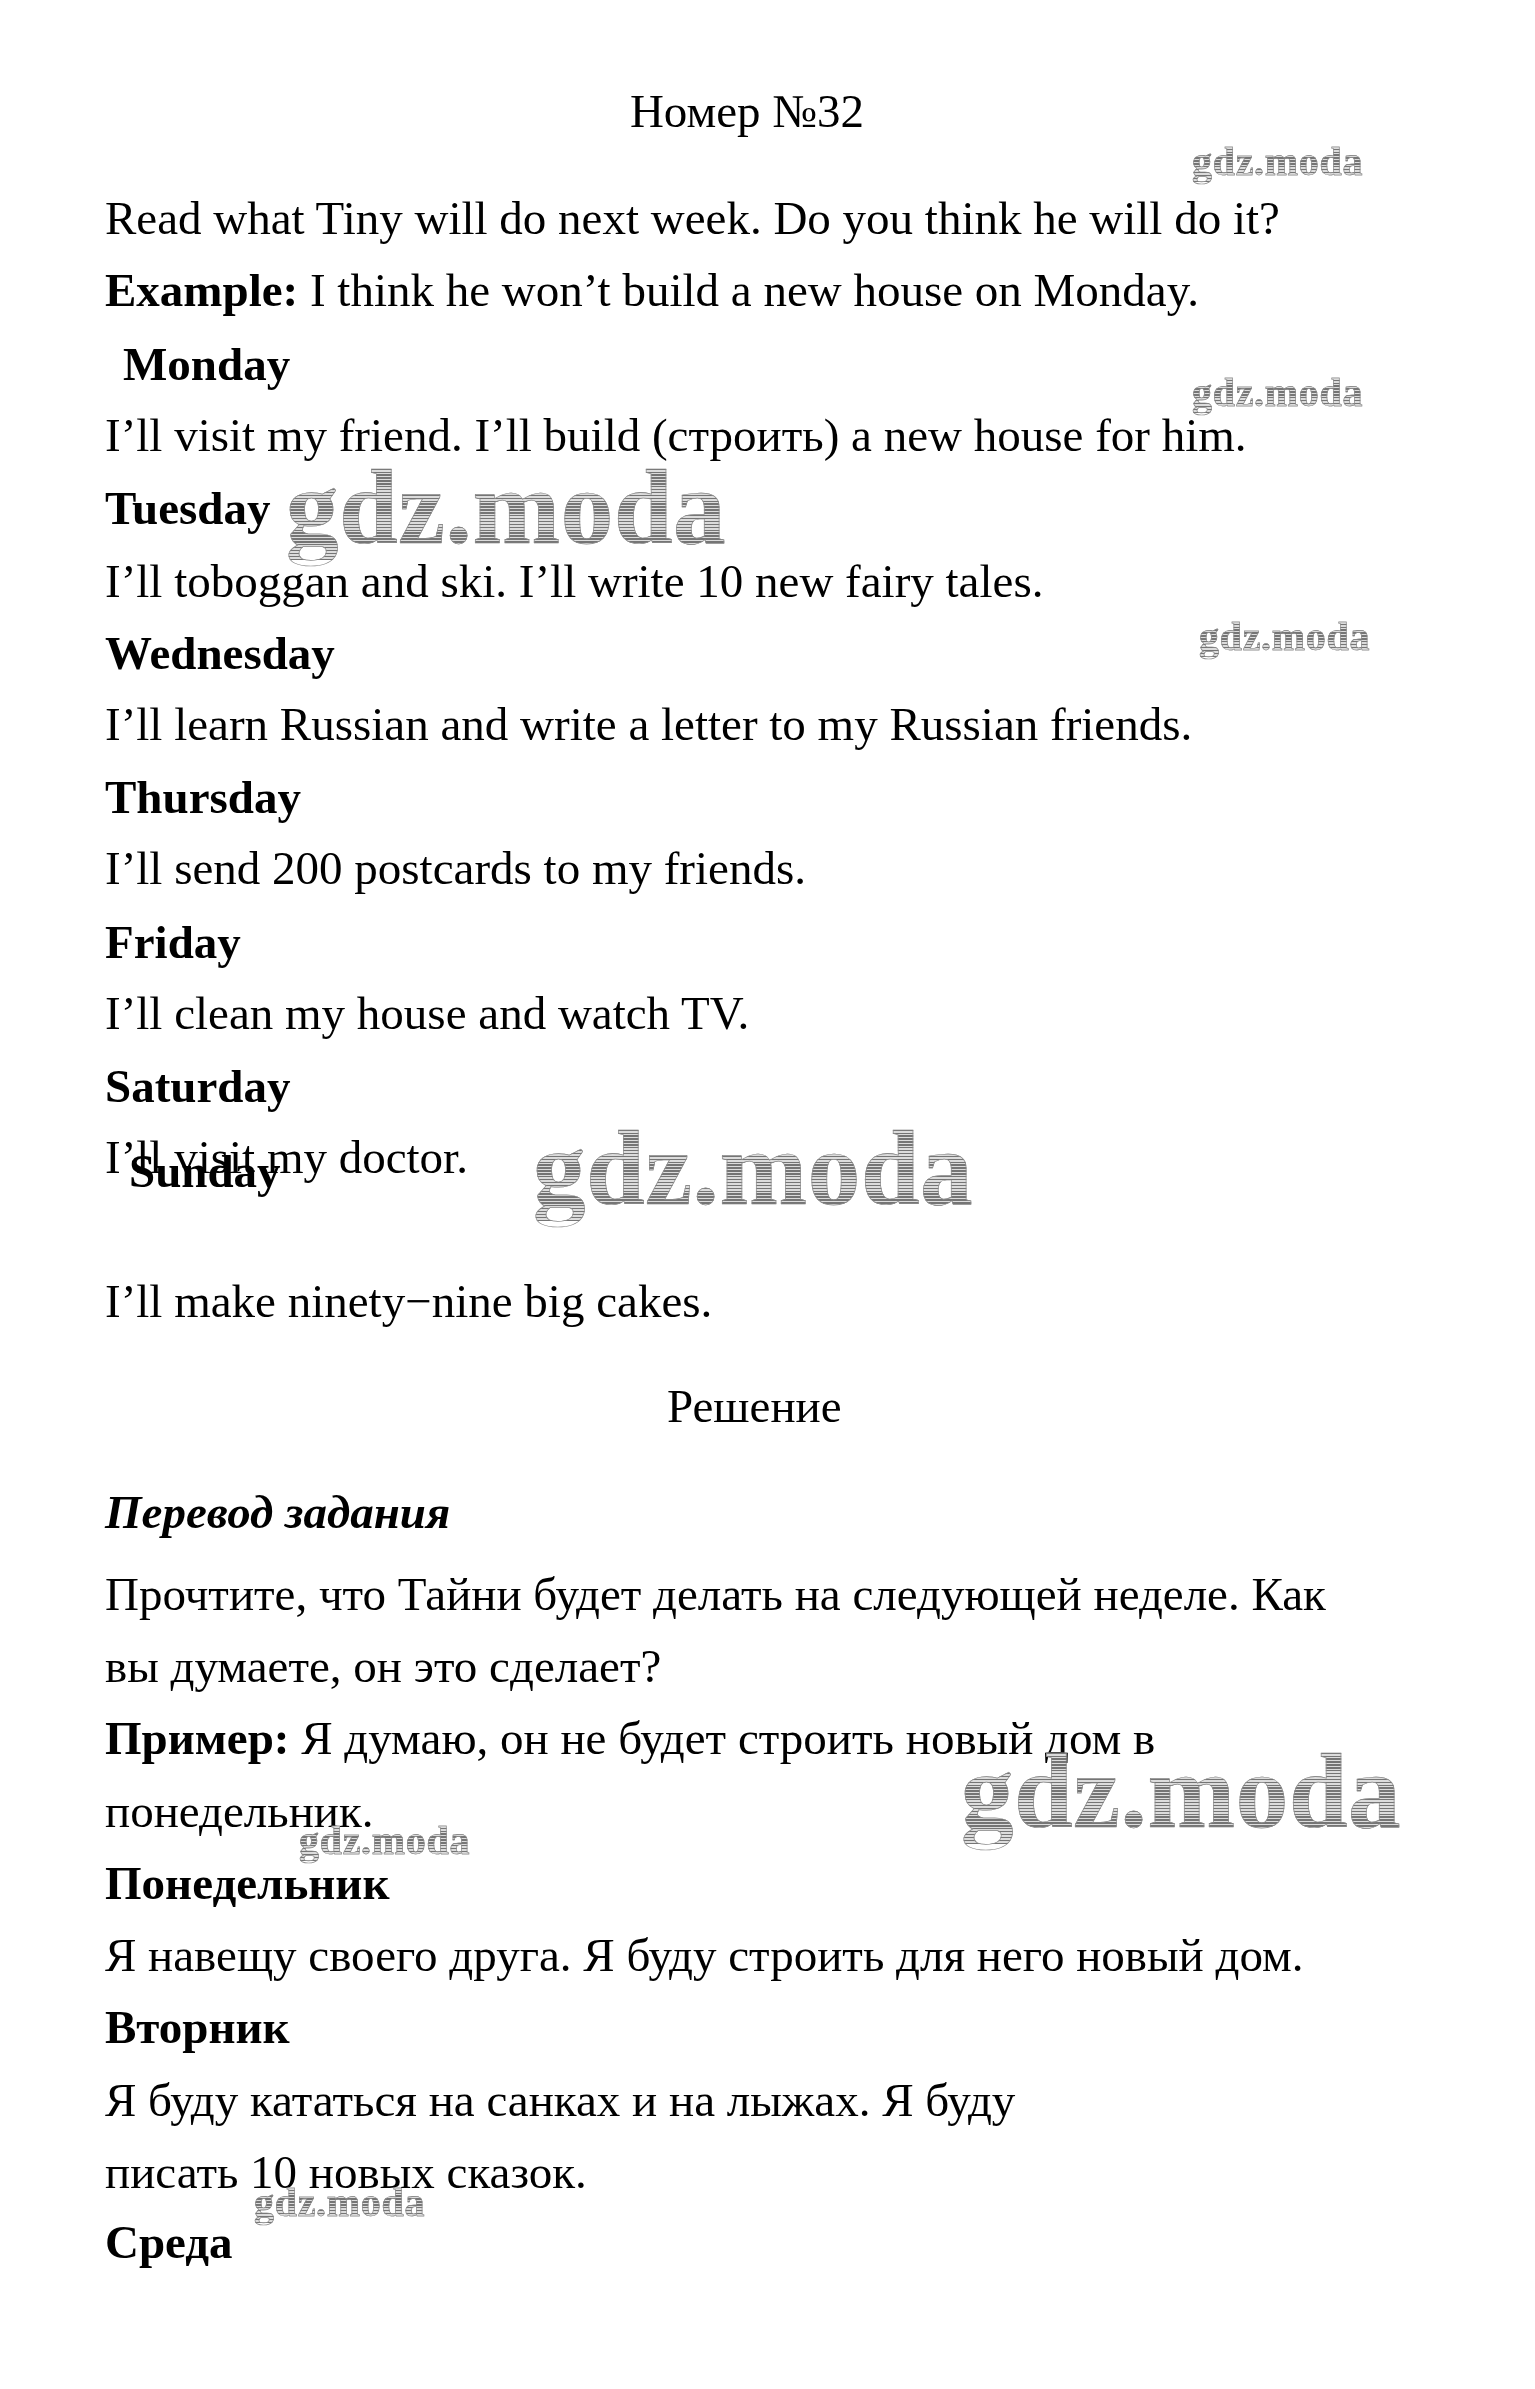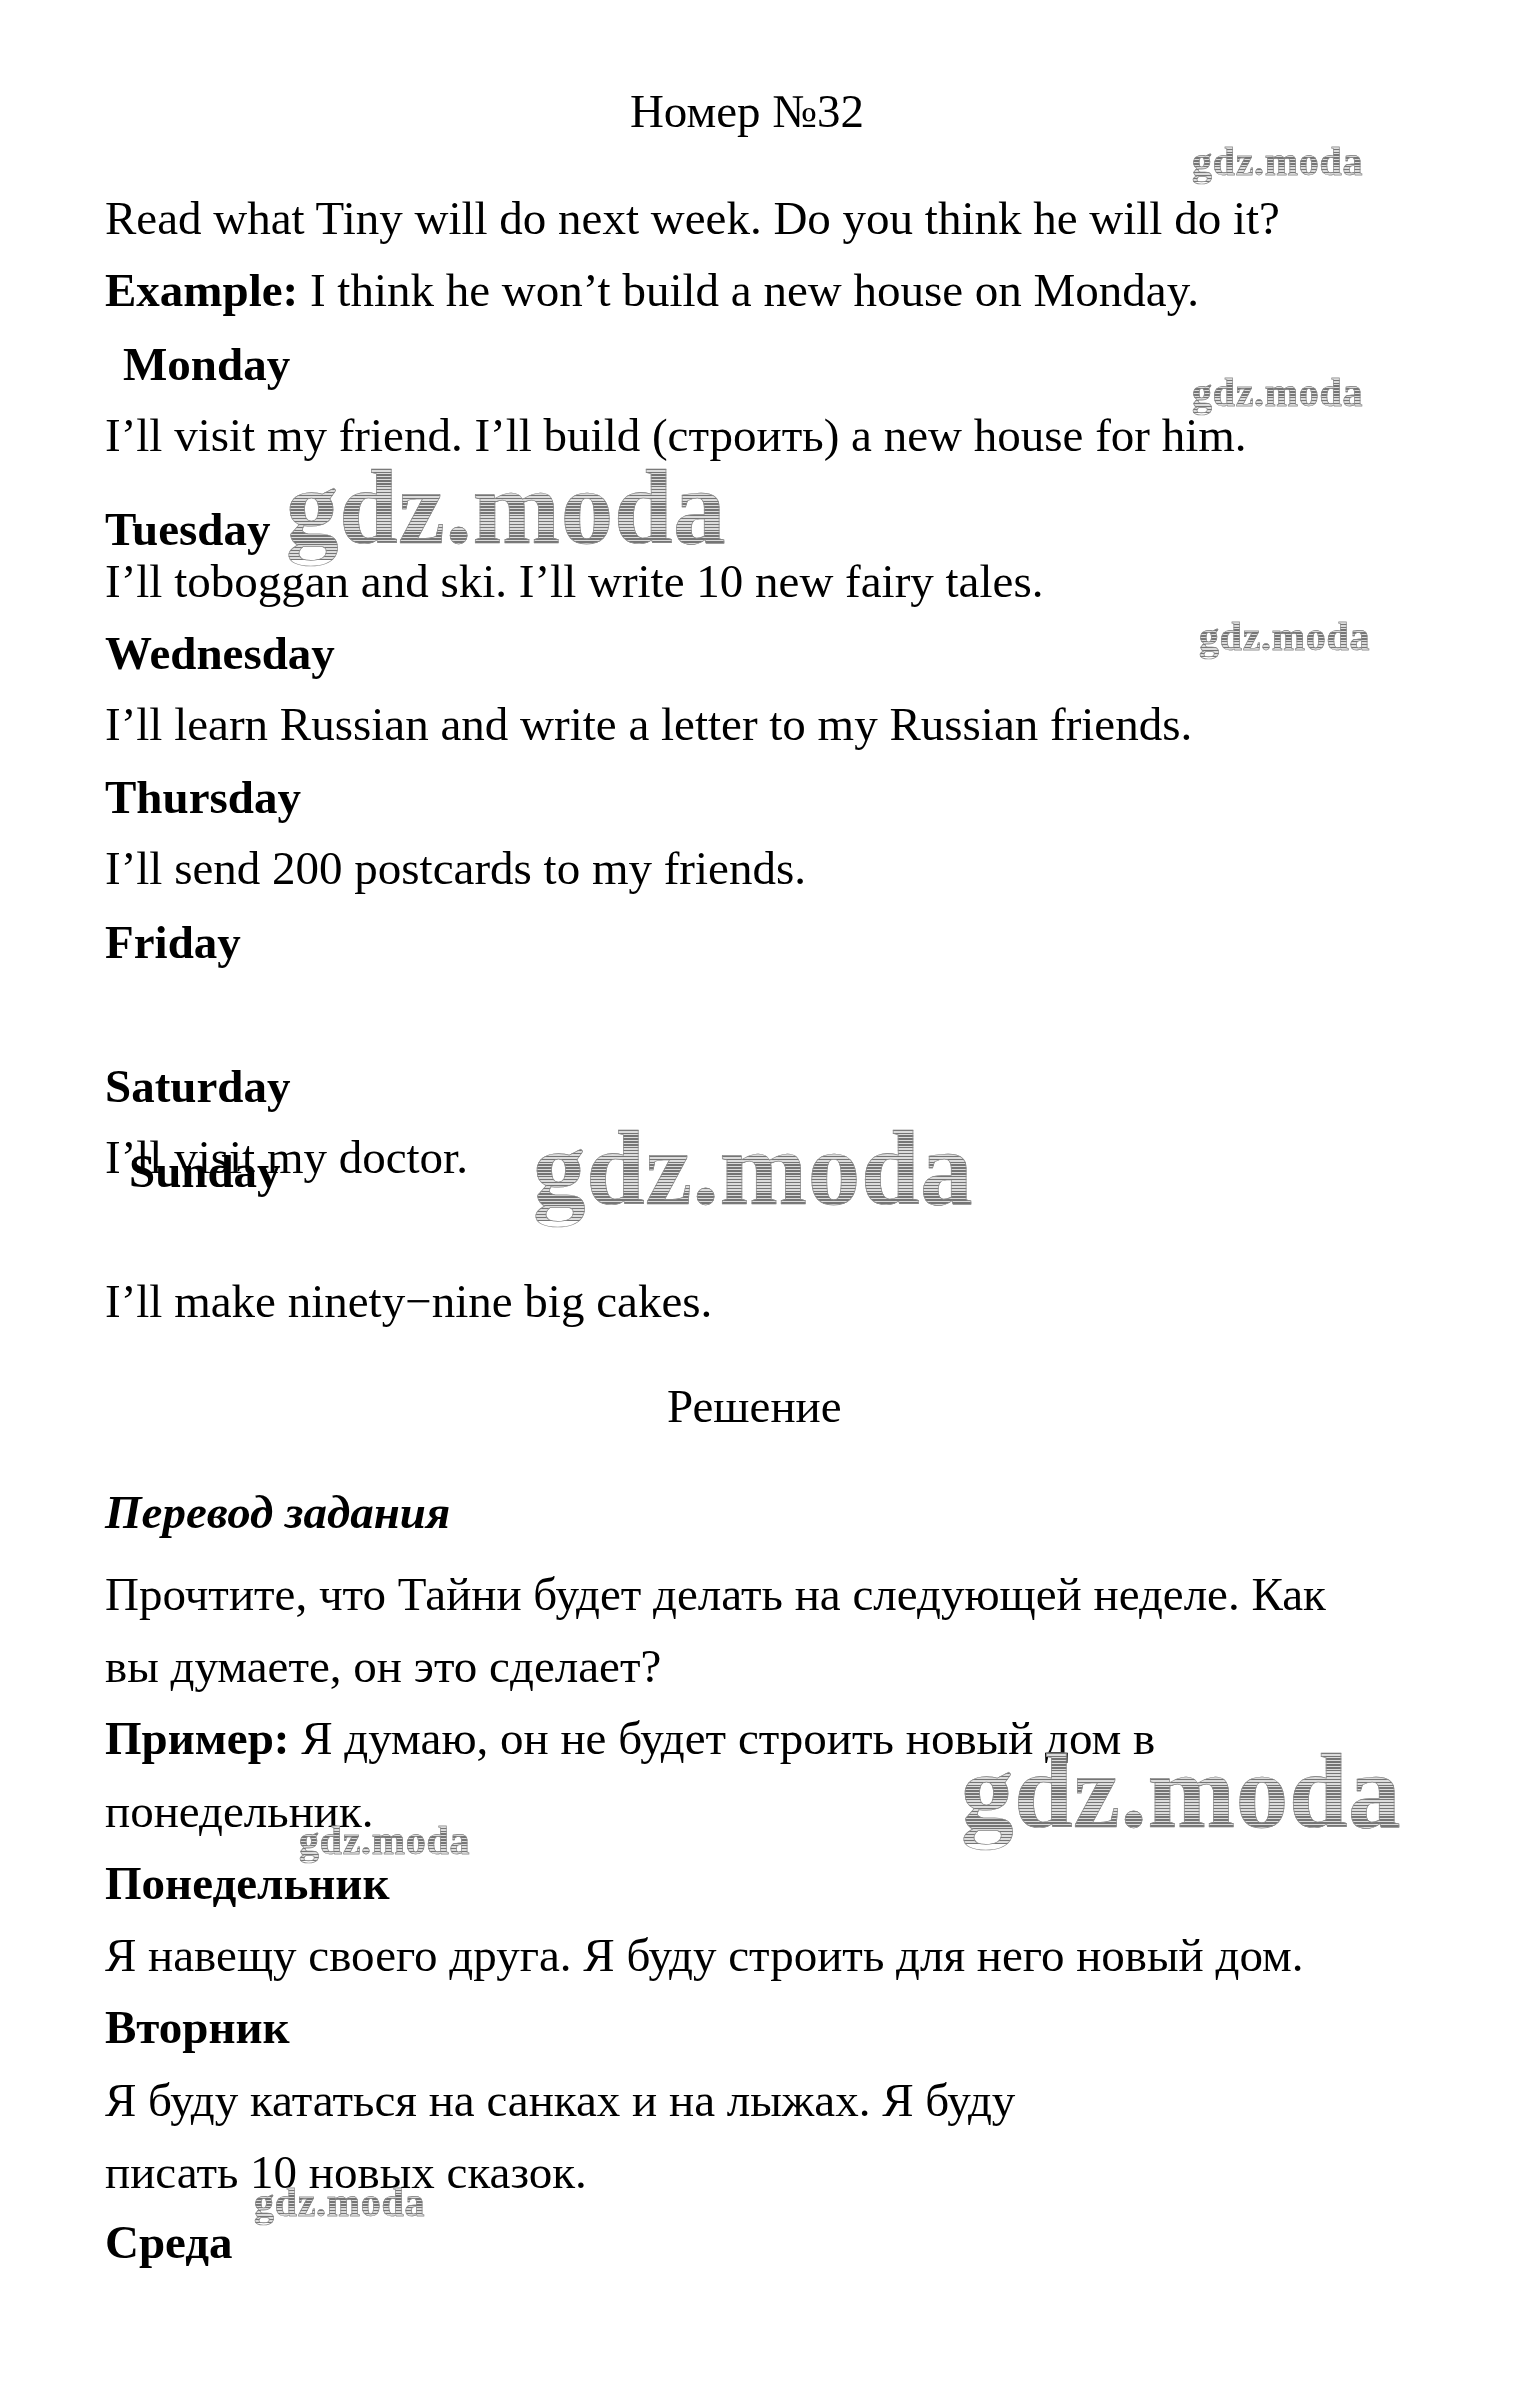"Tuesday" div.ln { top: 493px -> 472px }
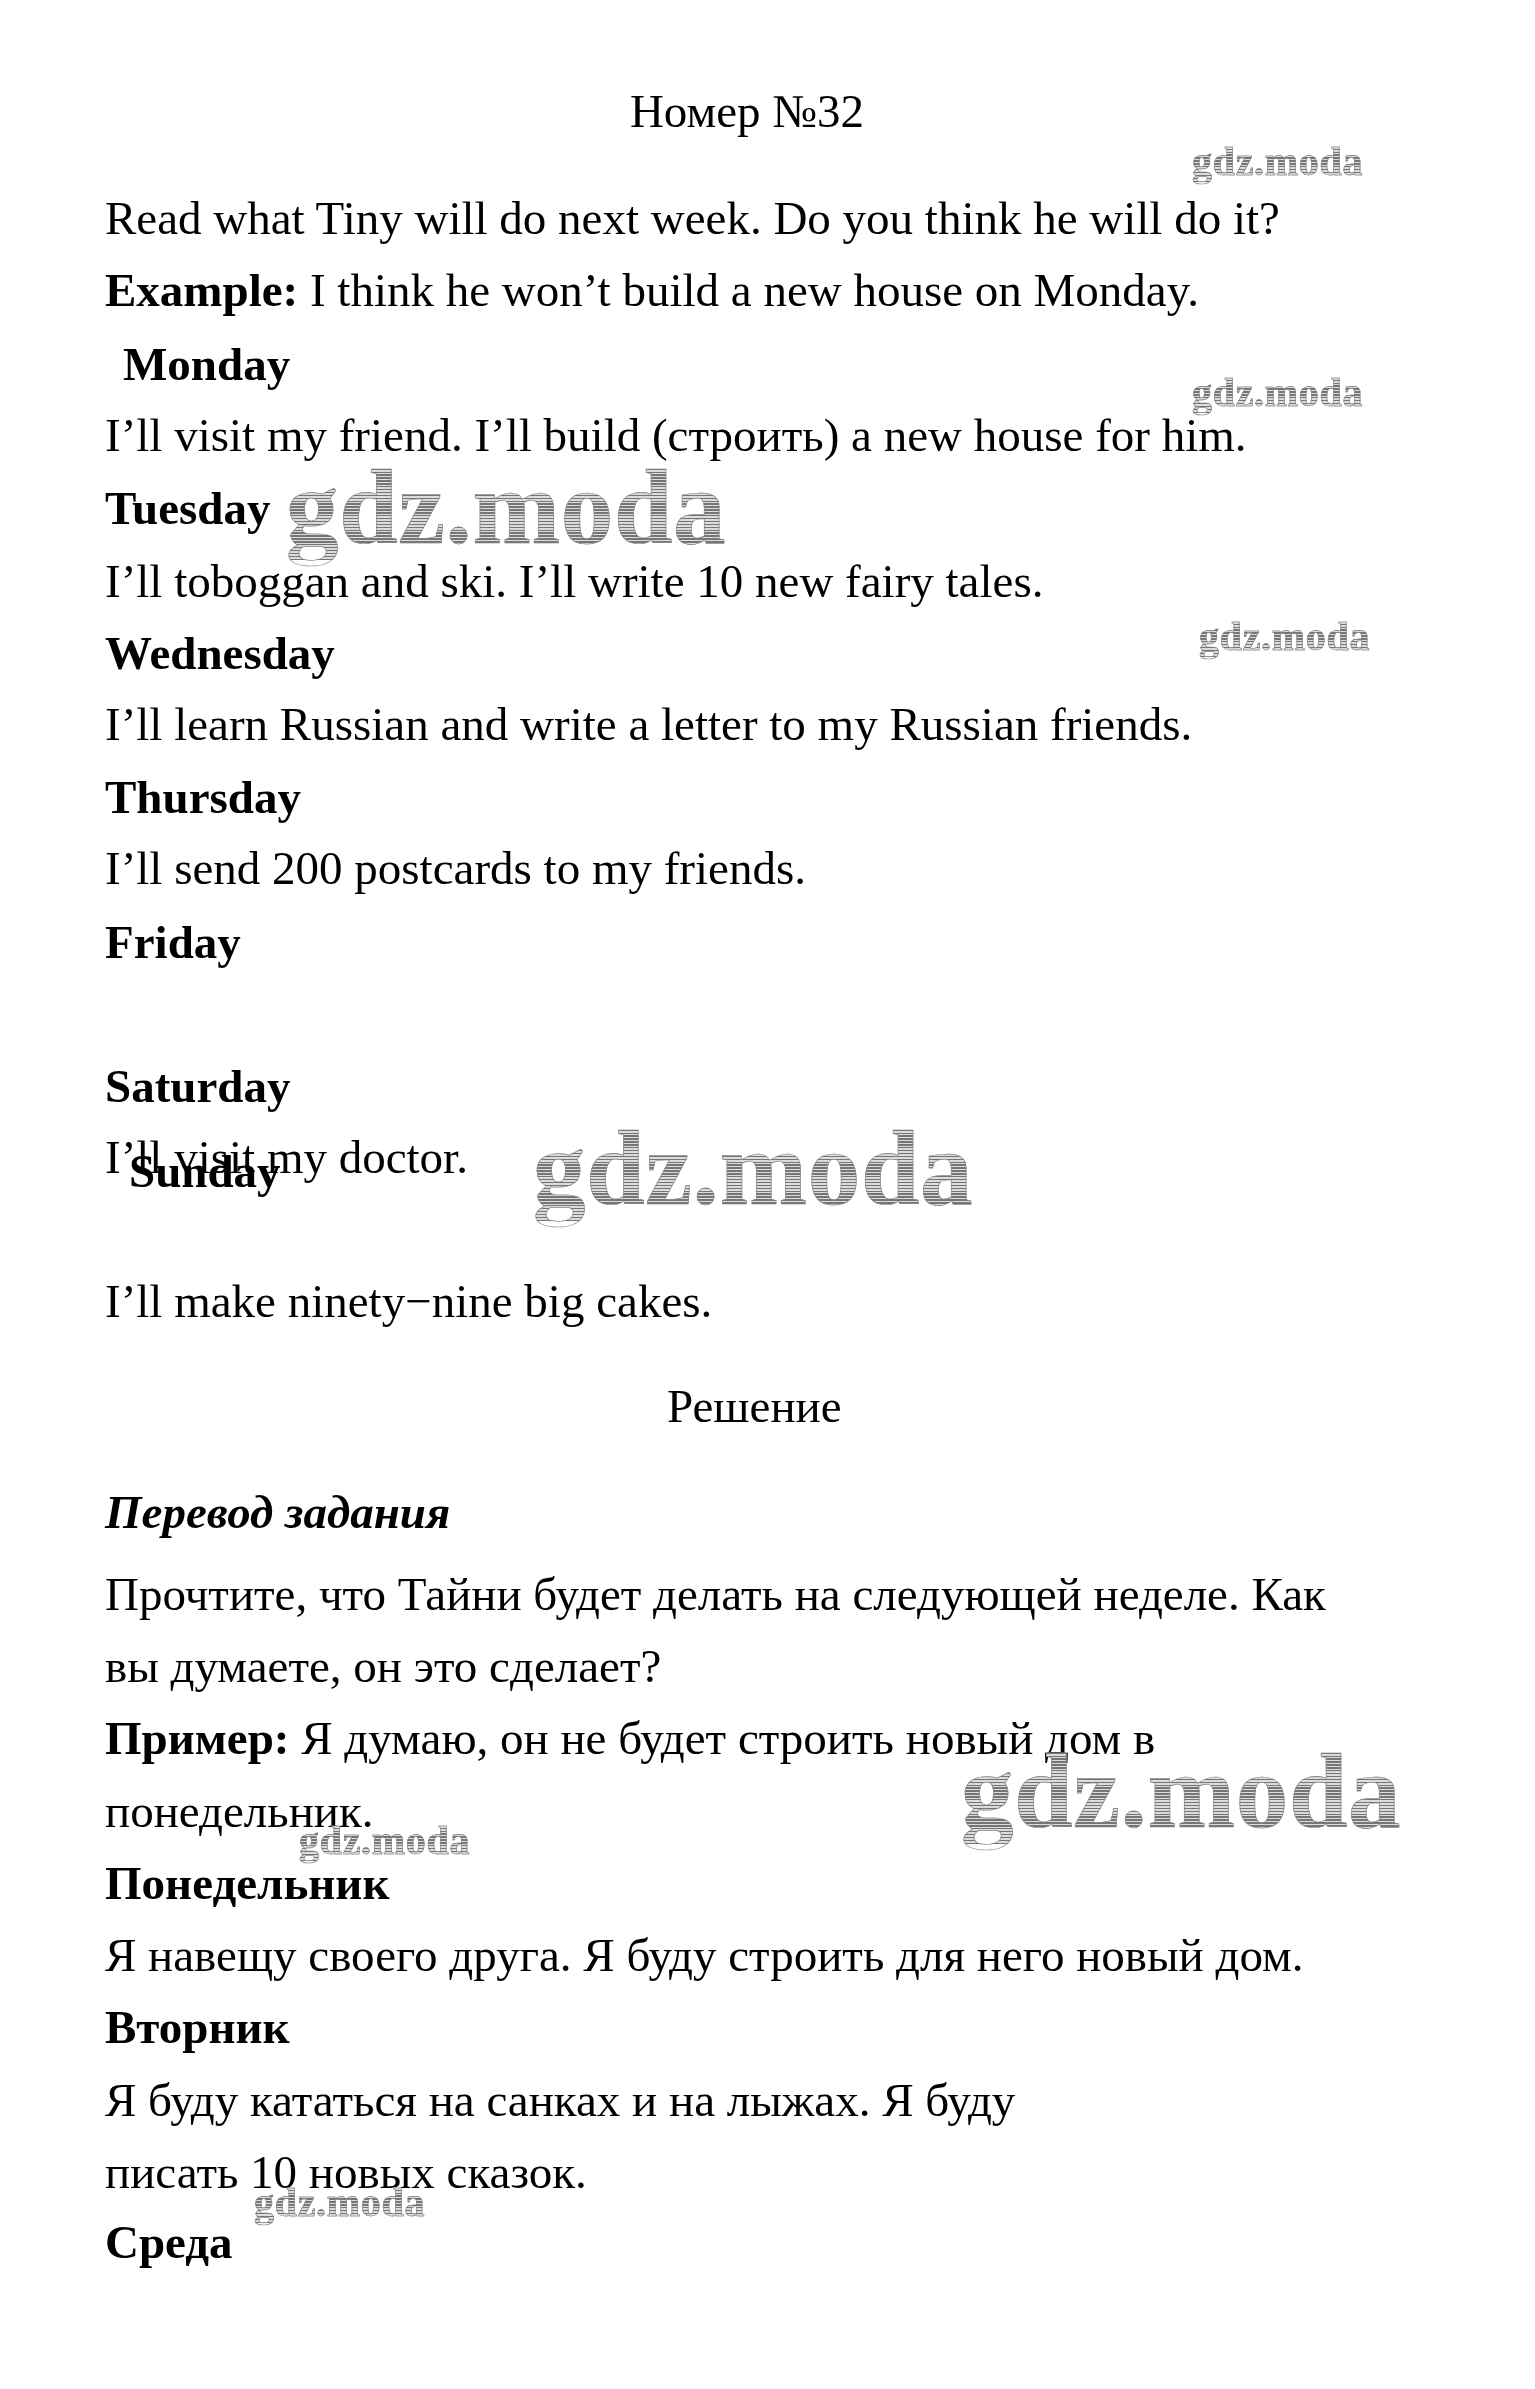"I’ll clean my house and" div.ln { html: none -> <div>I’ll clean my house and watch TV.</div> }
